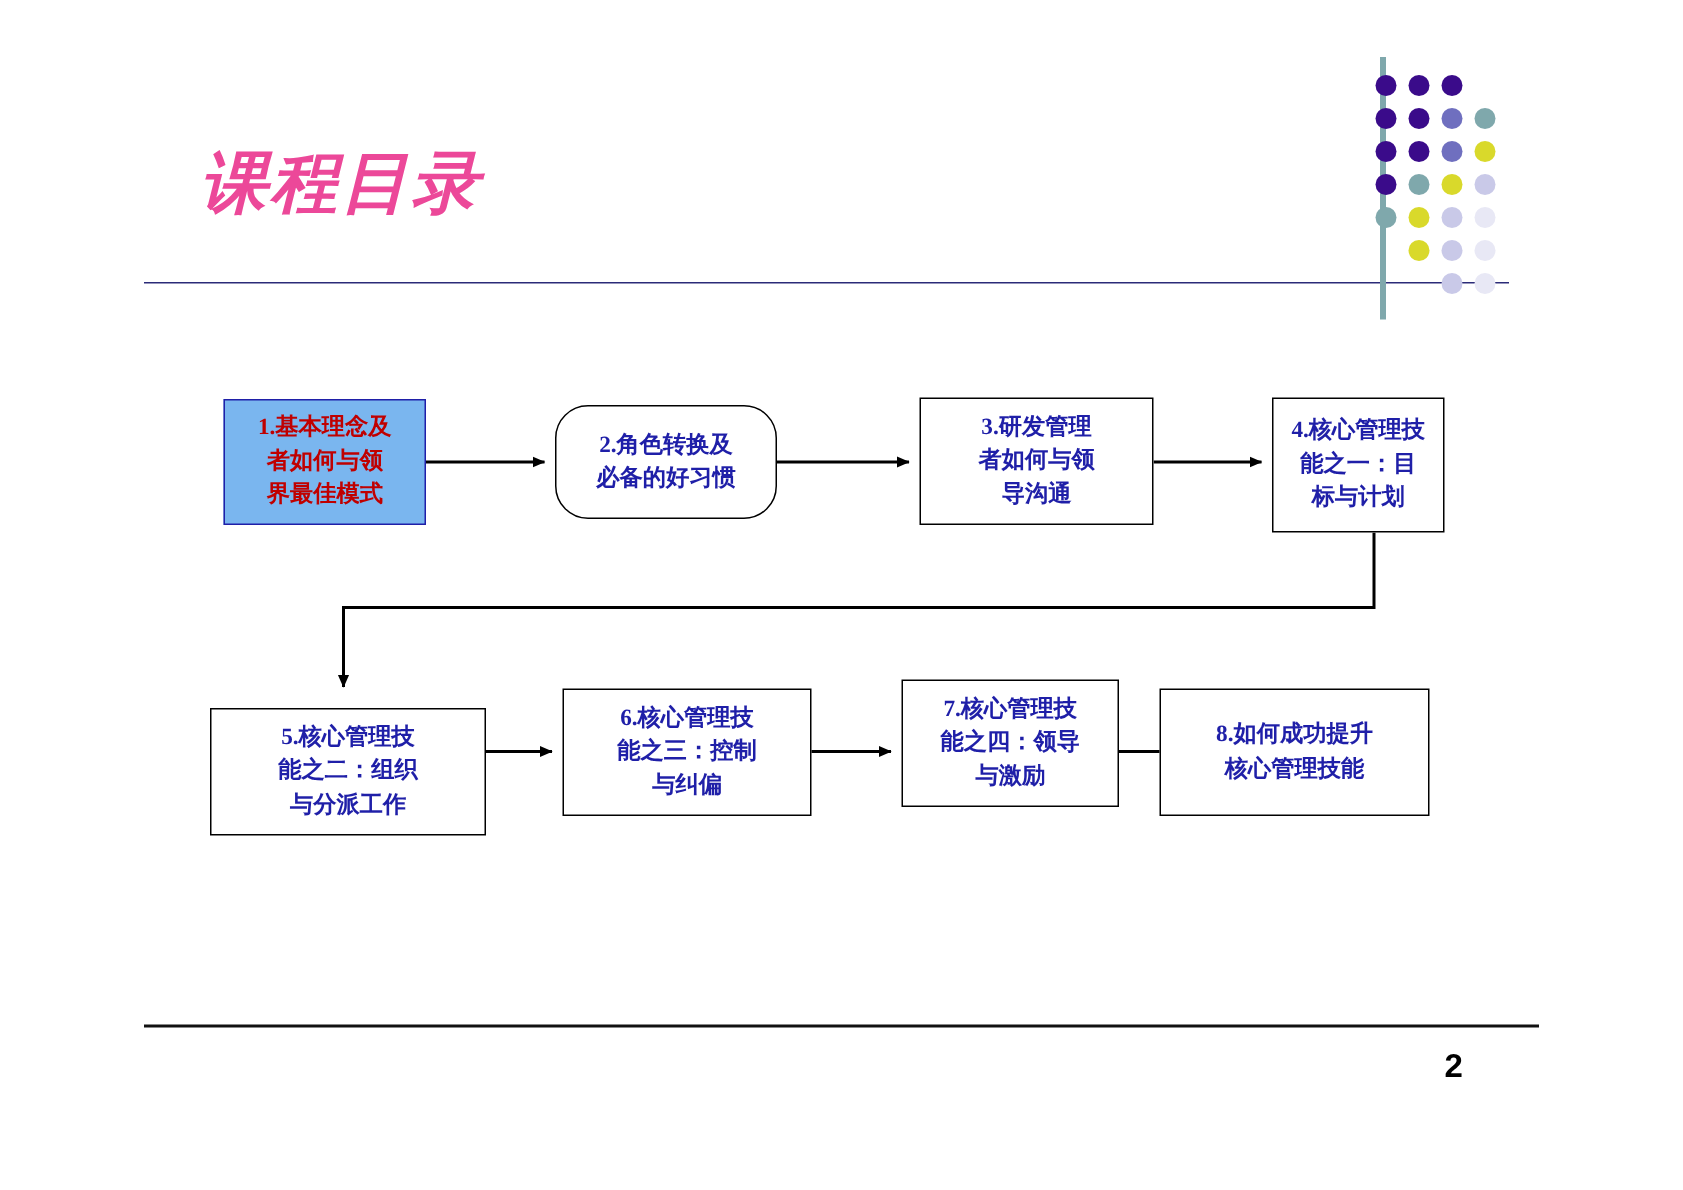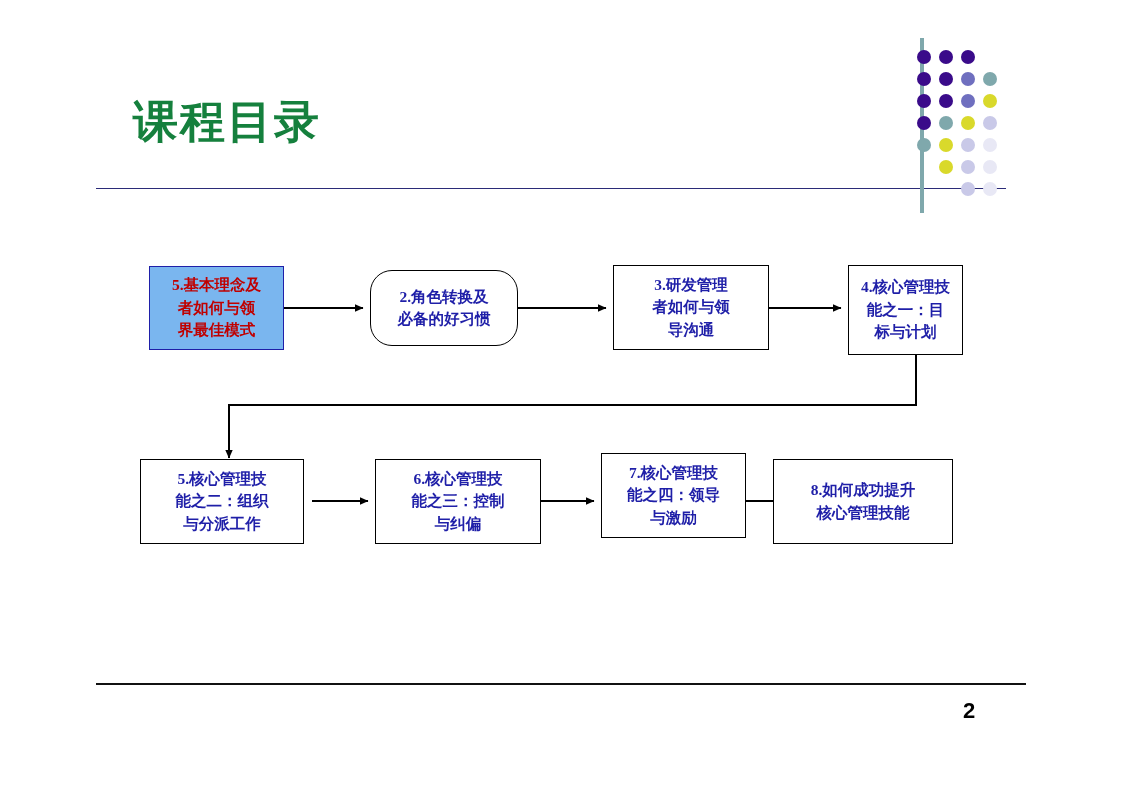"课程目录" .title { color: #15803d -> #ec4899; font-style: none -> italic }
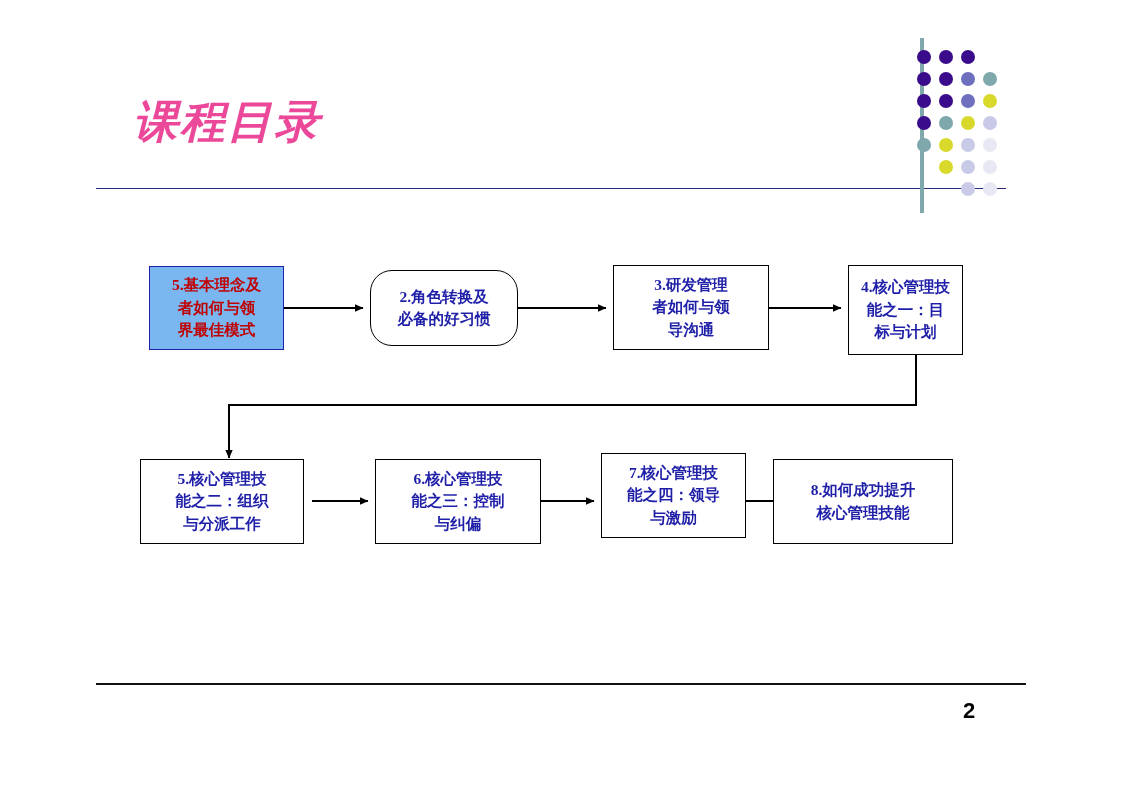"5.基本理念及" span { text: 5 -> 1 }
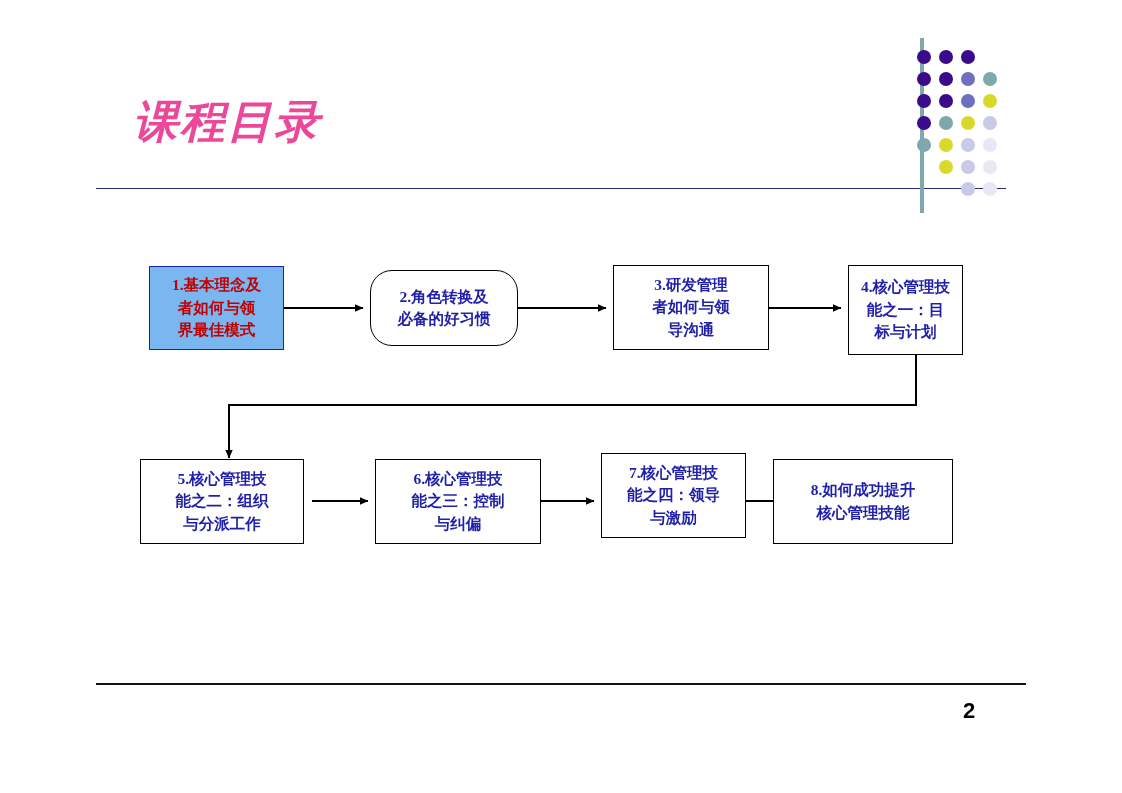"5.核心管理技" div.box { top: 459px -> 472px; width: 164px -> 184px }
